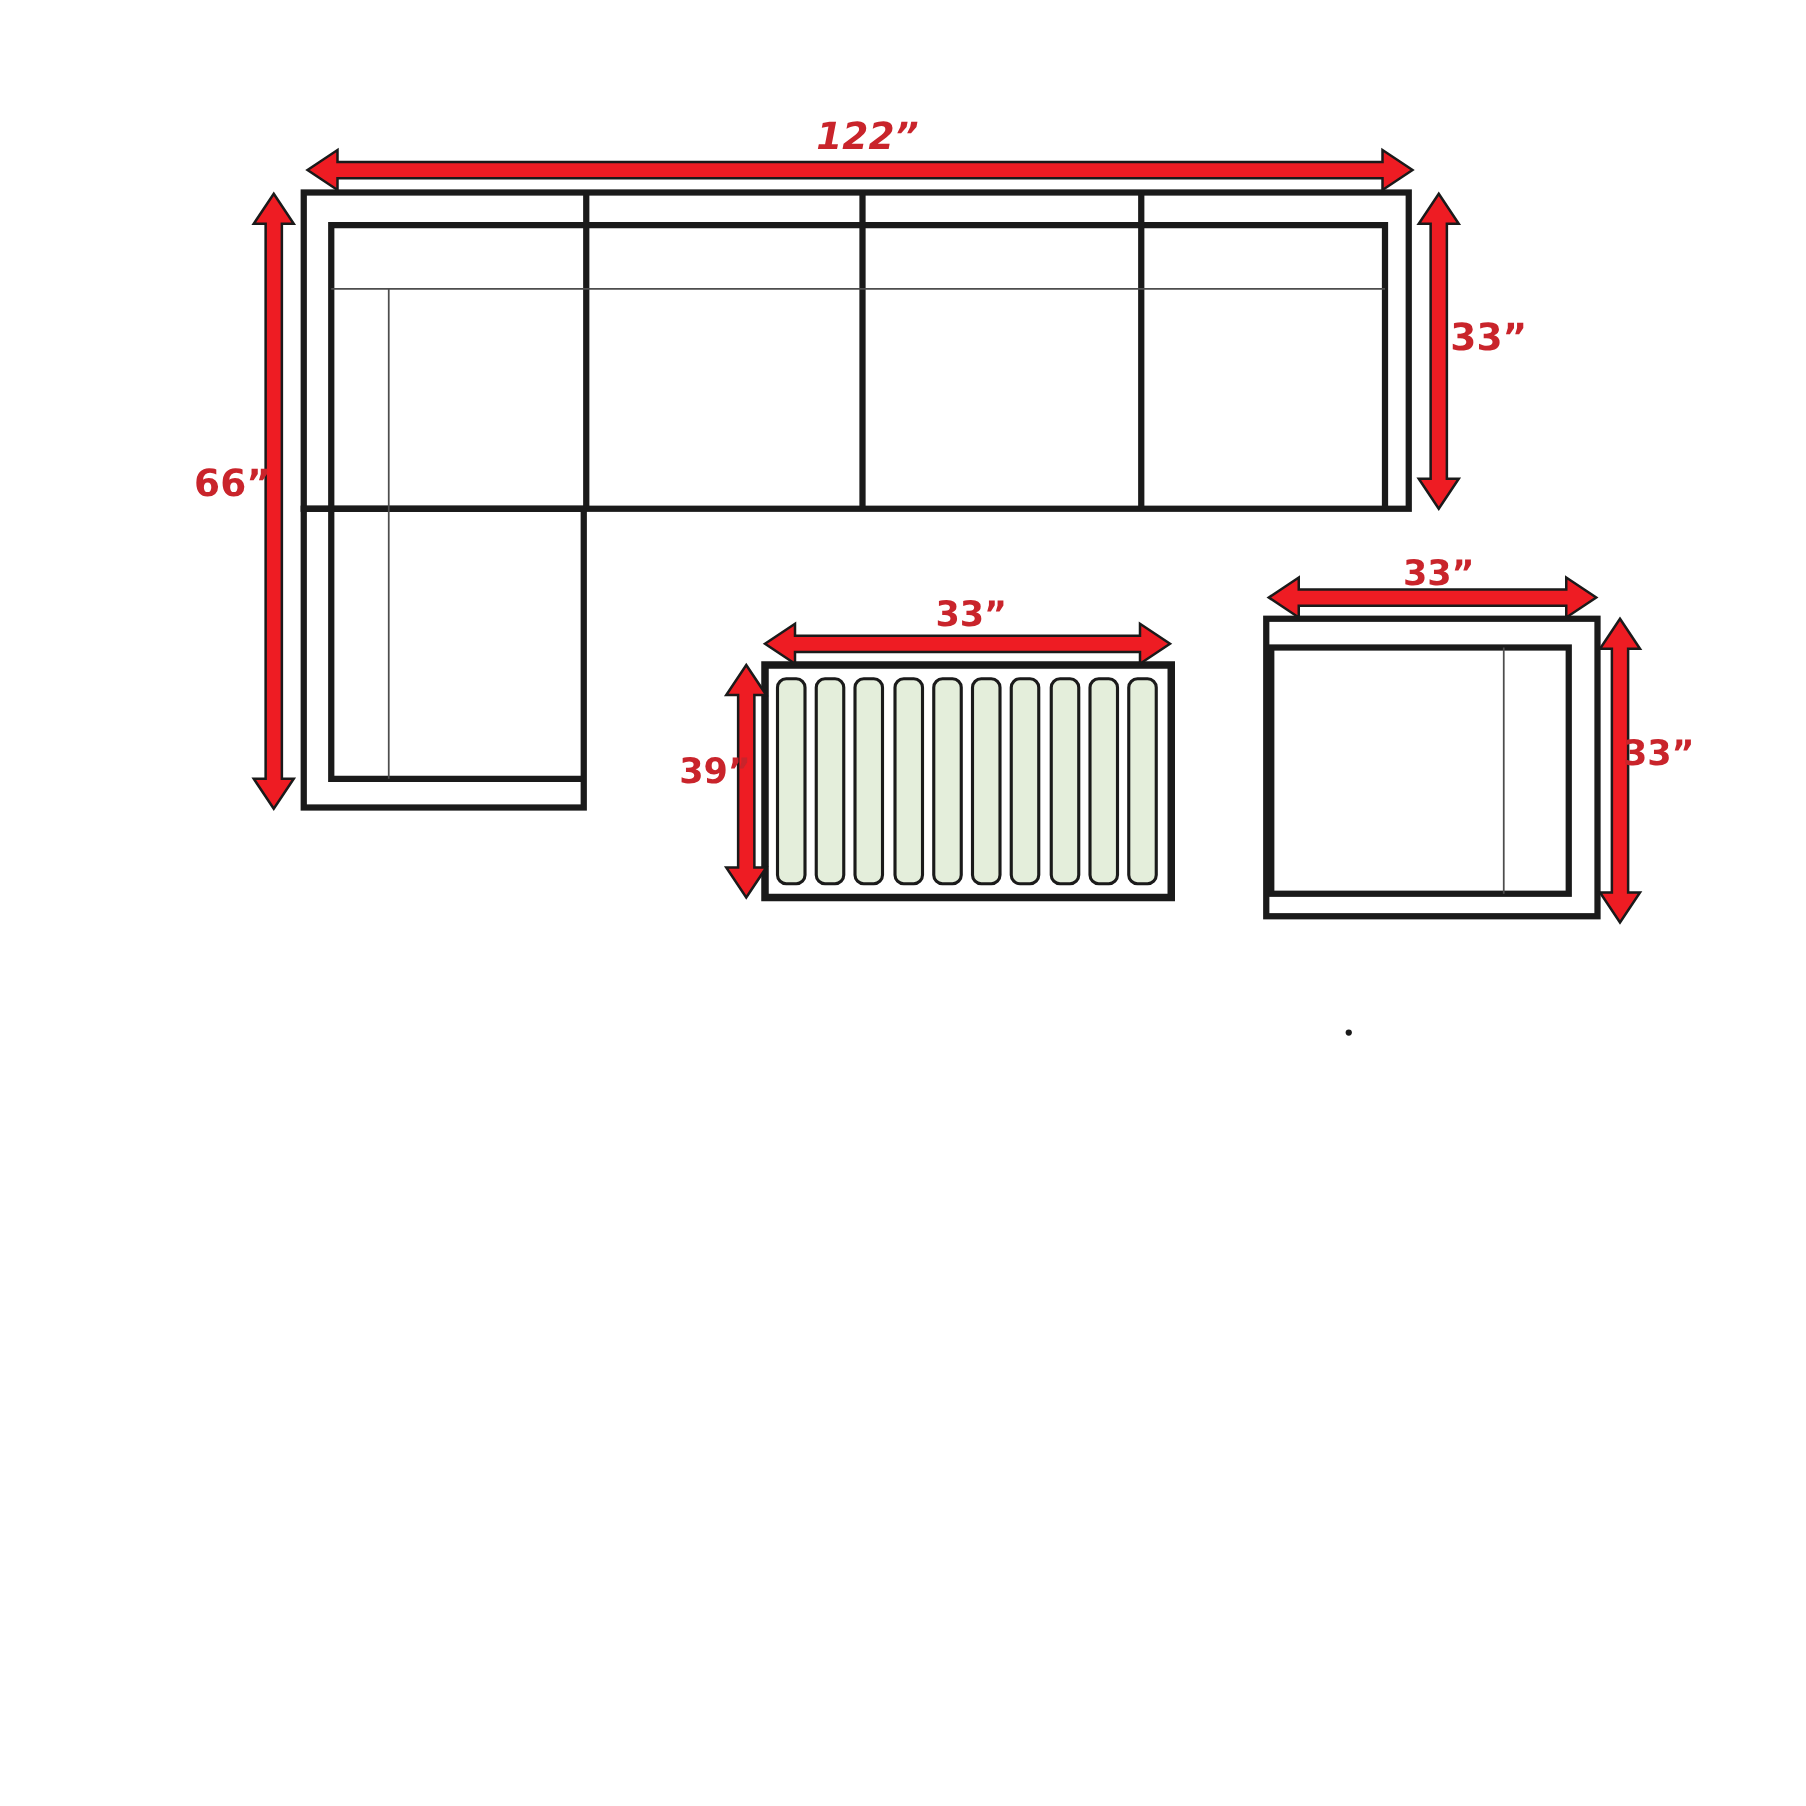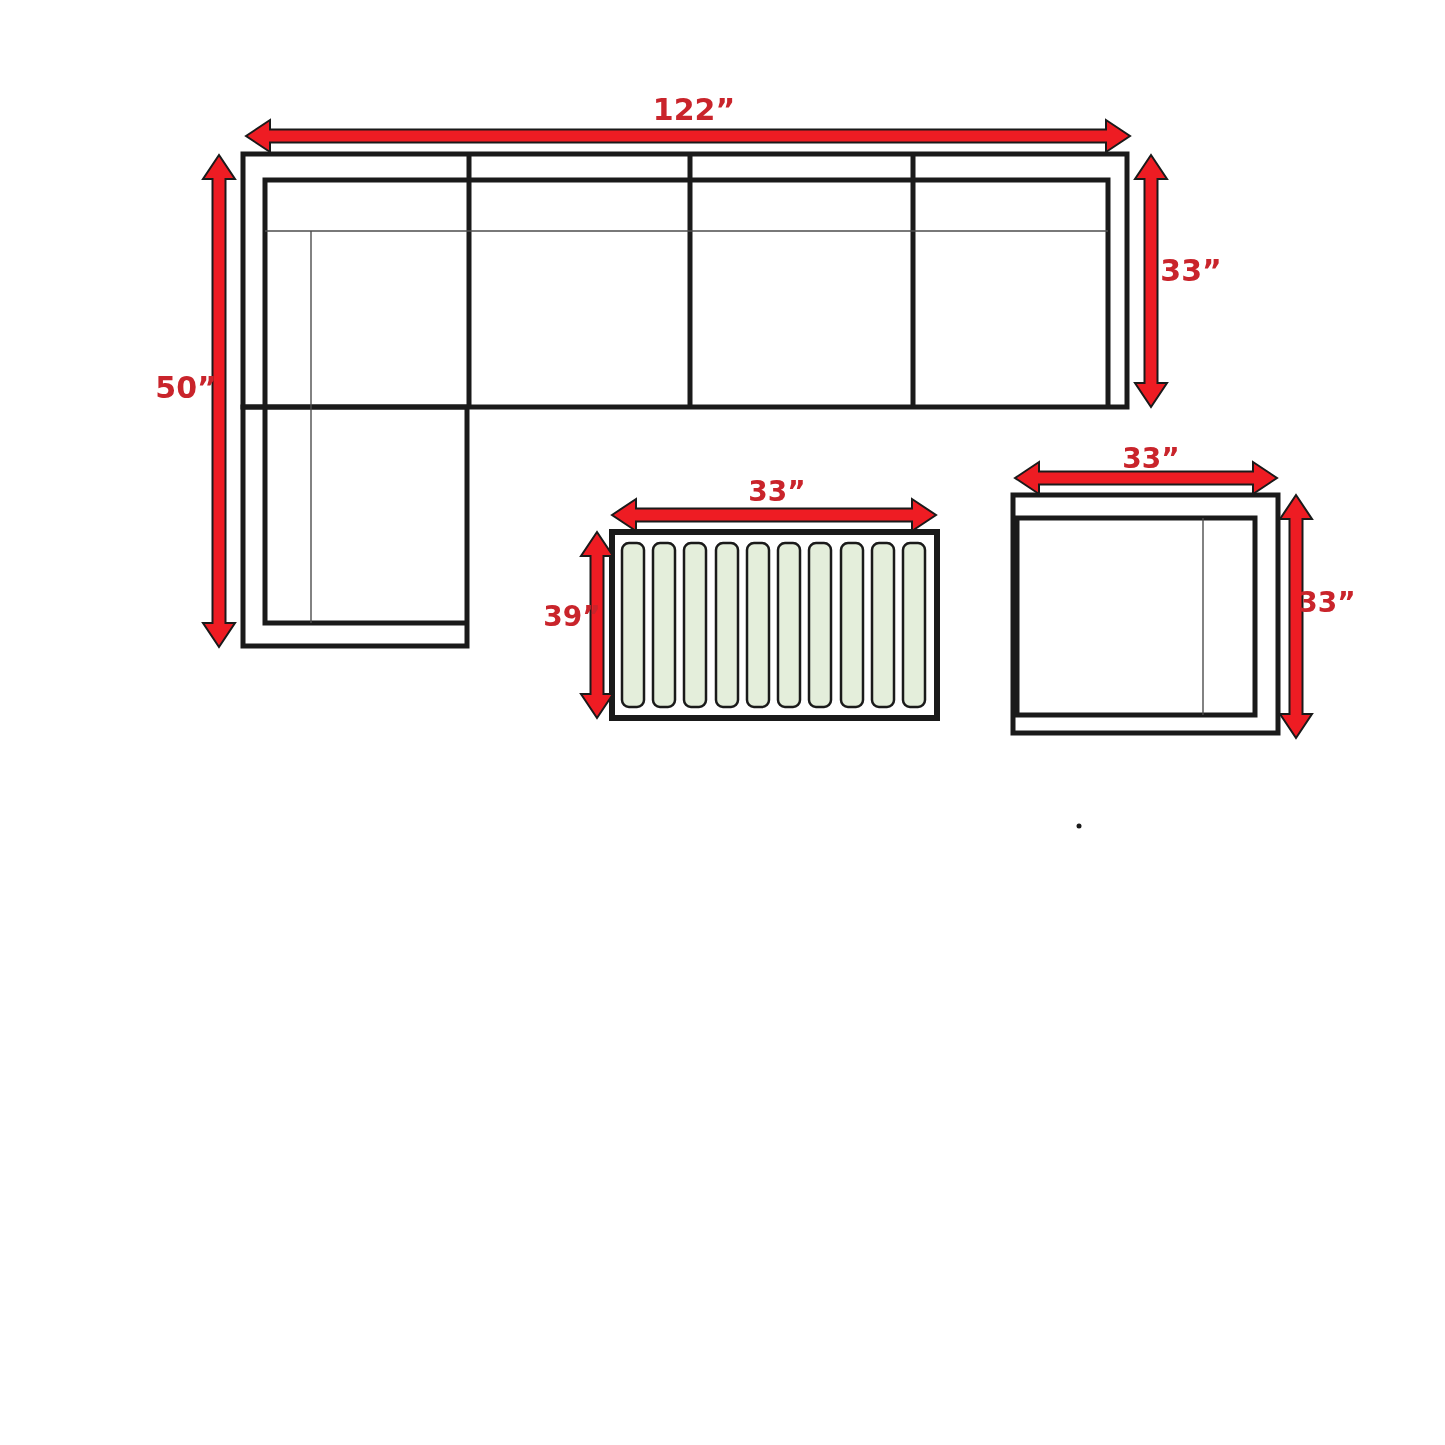"122”" div.dim-label { font-style: none -> italic }
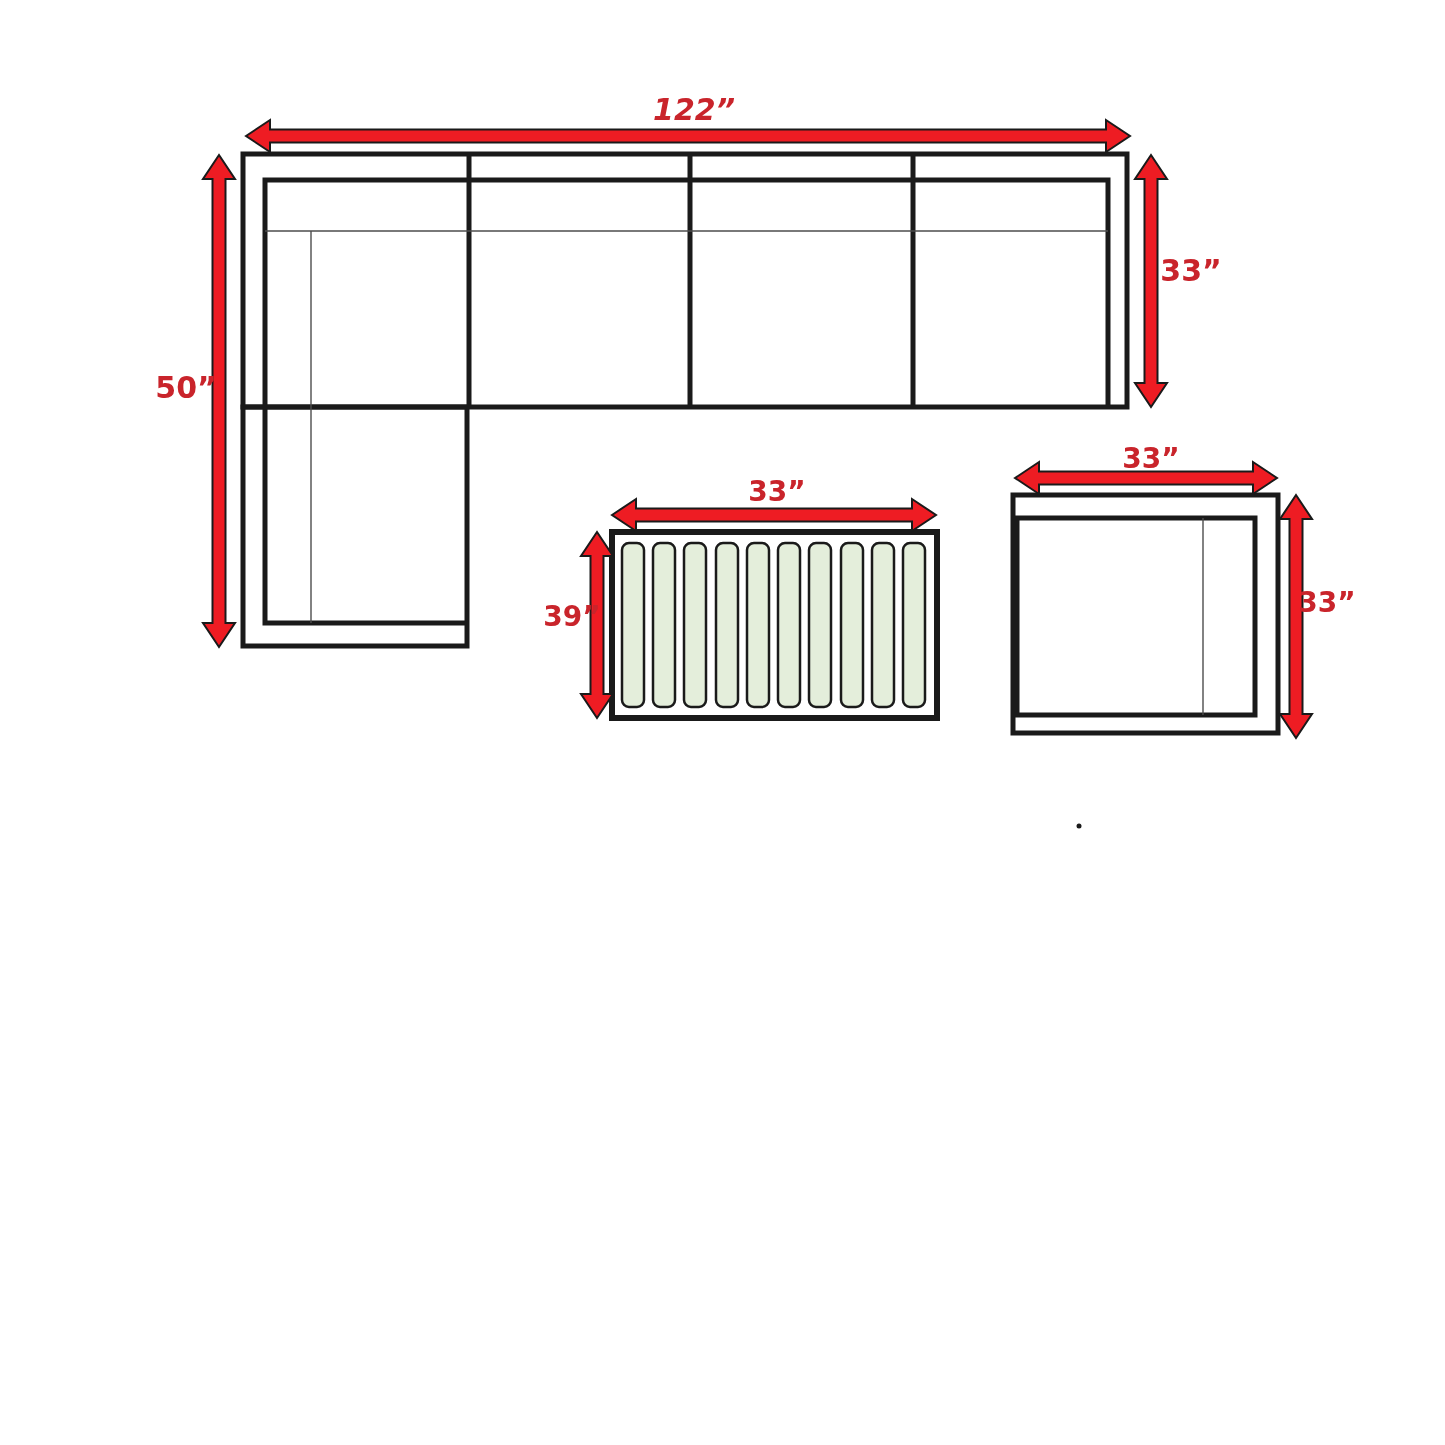"50”" div.dim-label { text: 50 -> 66 }
